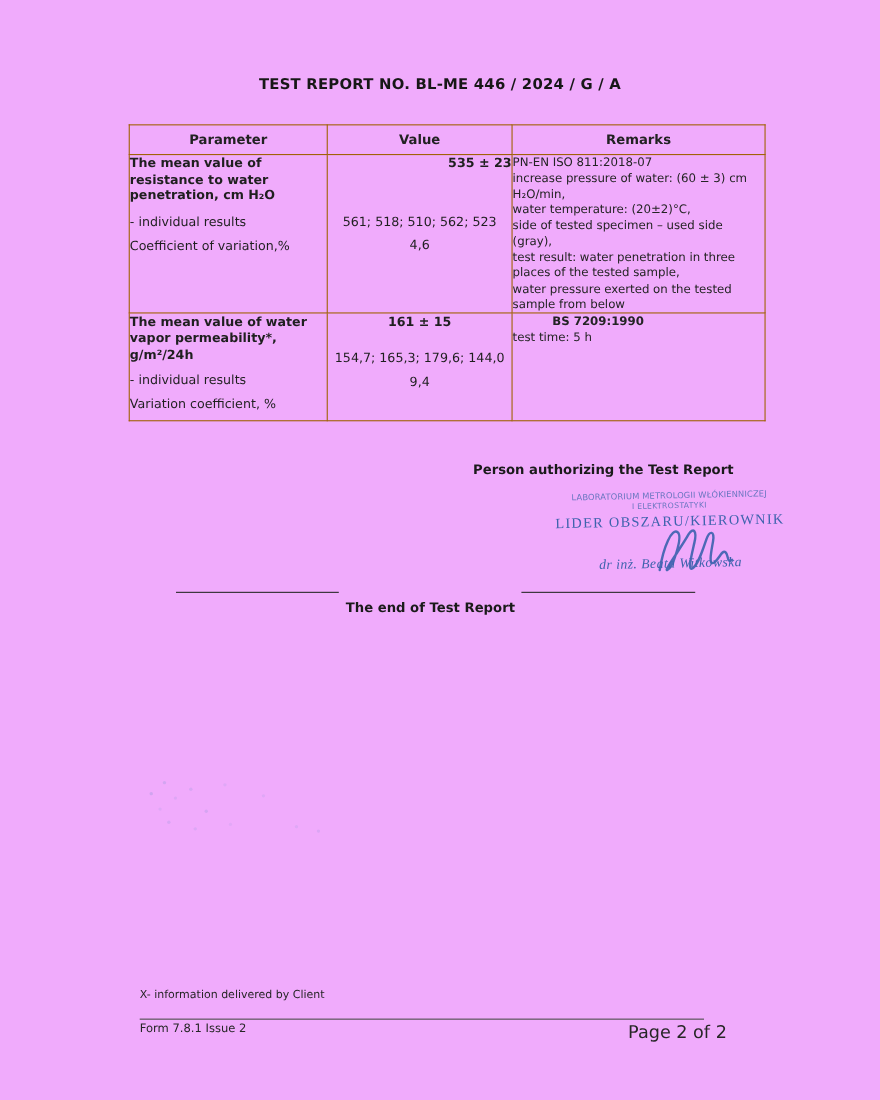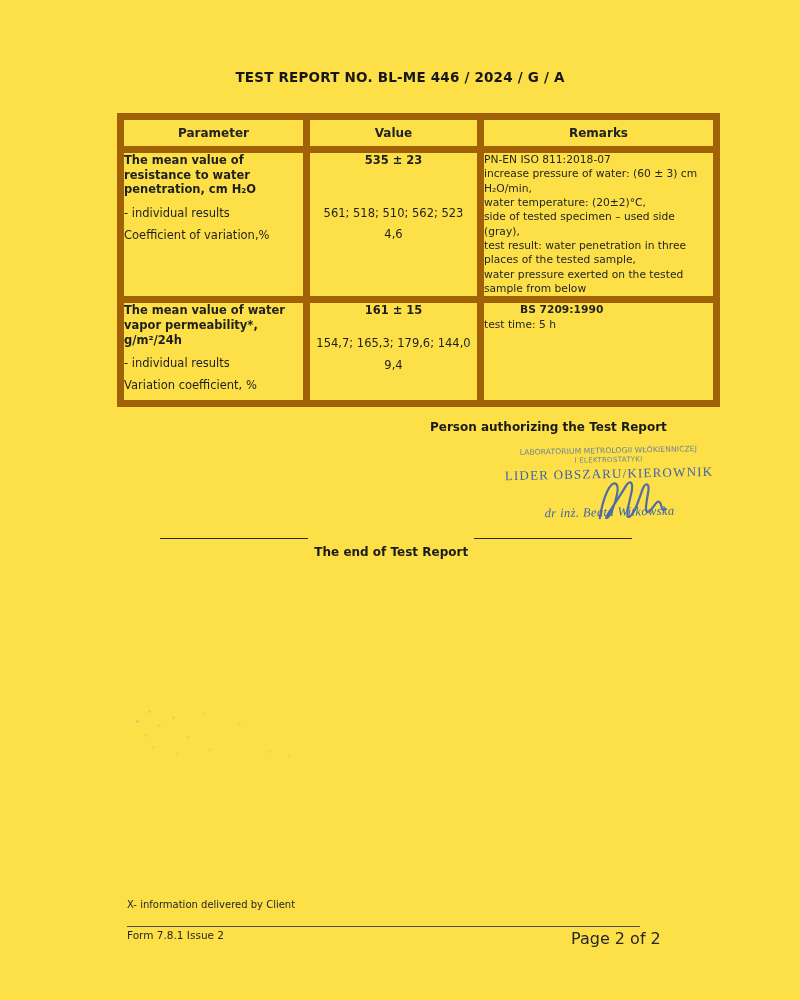"TEST REPORT NO. BL-ME 446" .page { background: #fde047 -> #f0abfc }
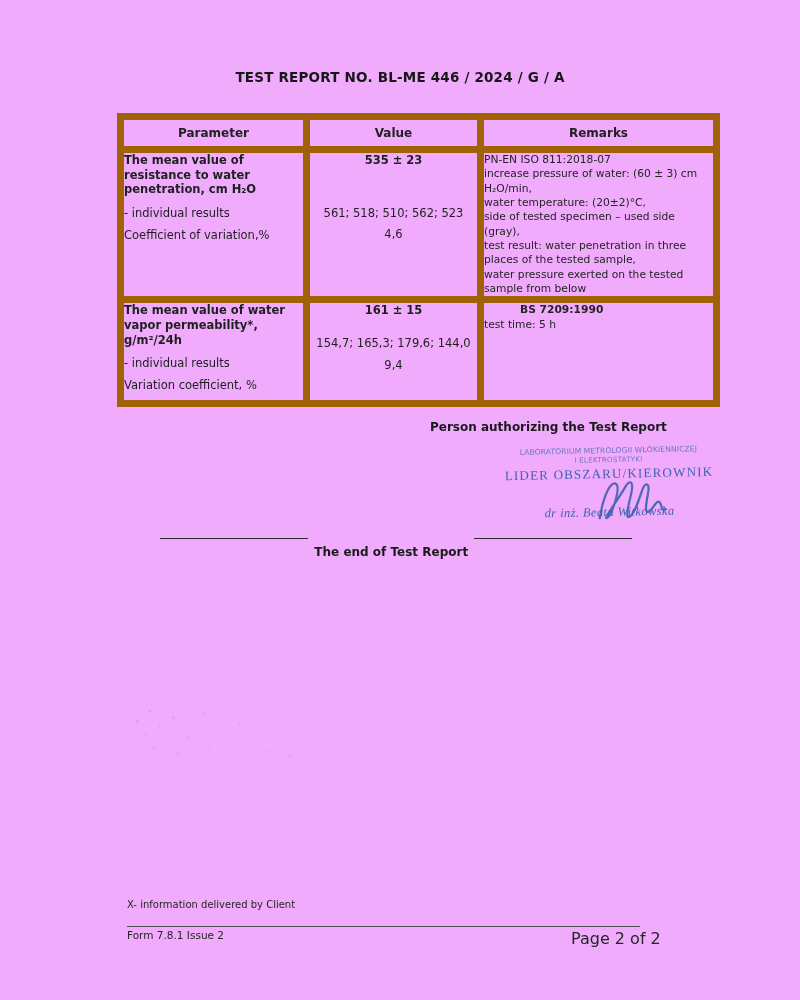"Parameter" table.doc-table th, table.doc-table td { border: 7px solid #a16207 -> 1px solid #a16207 }
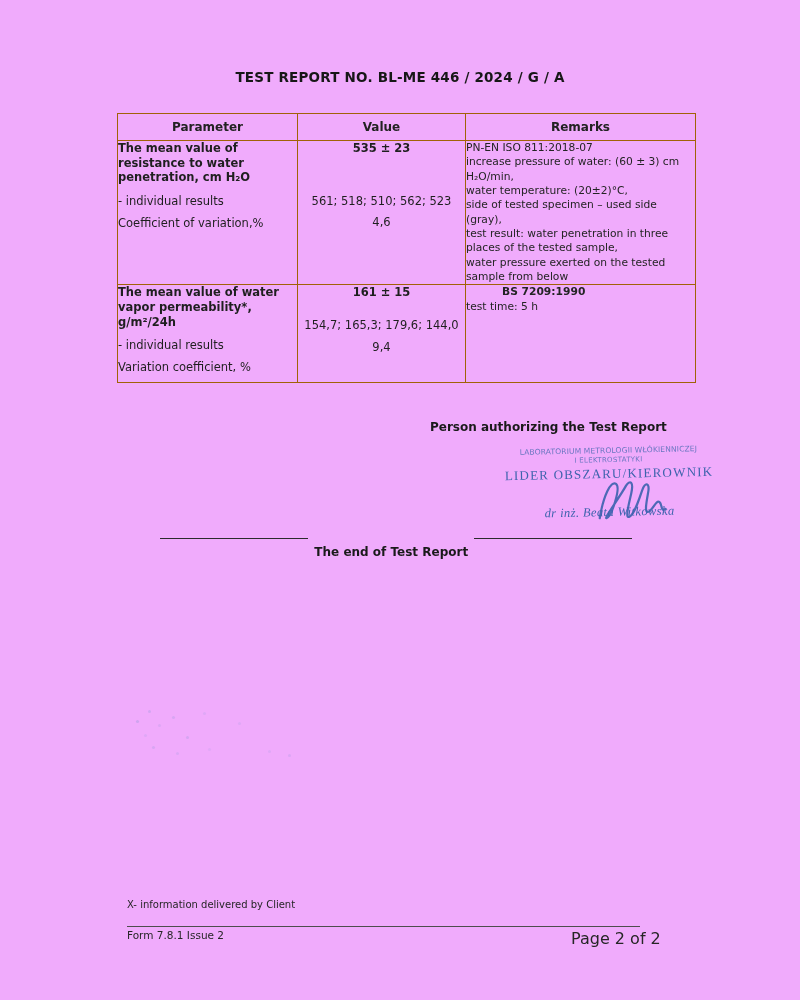"535 ± 23" .row1 .v-main { text-align: none -> right }
